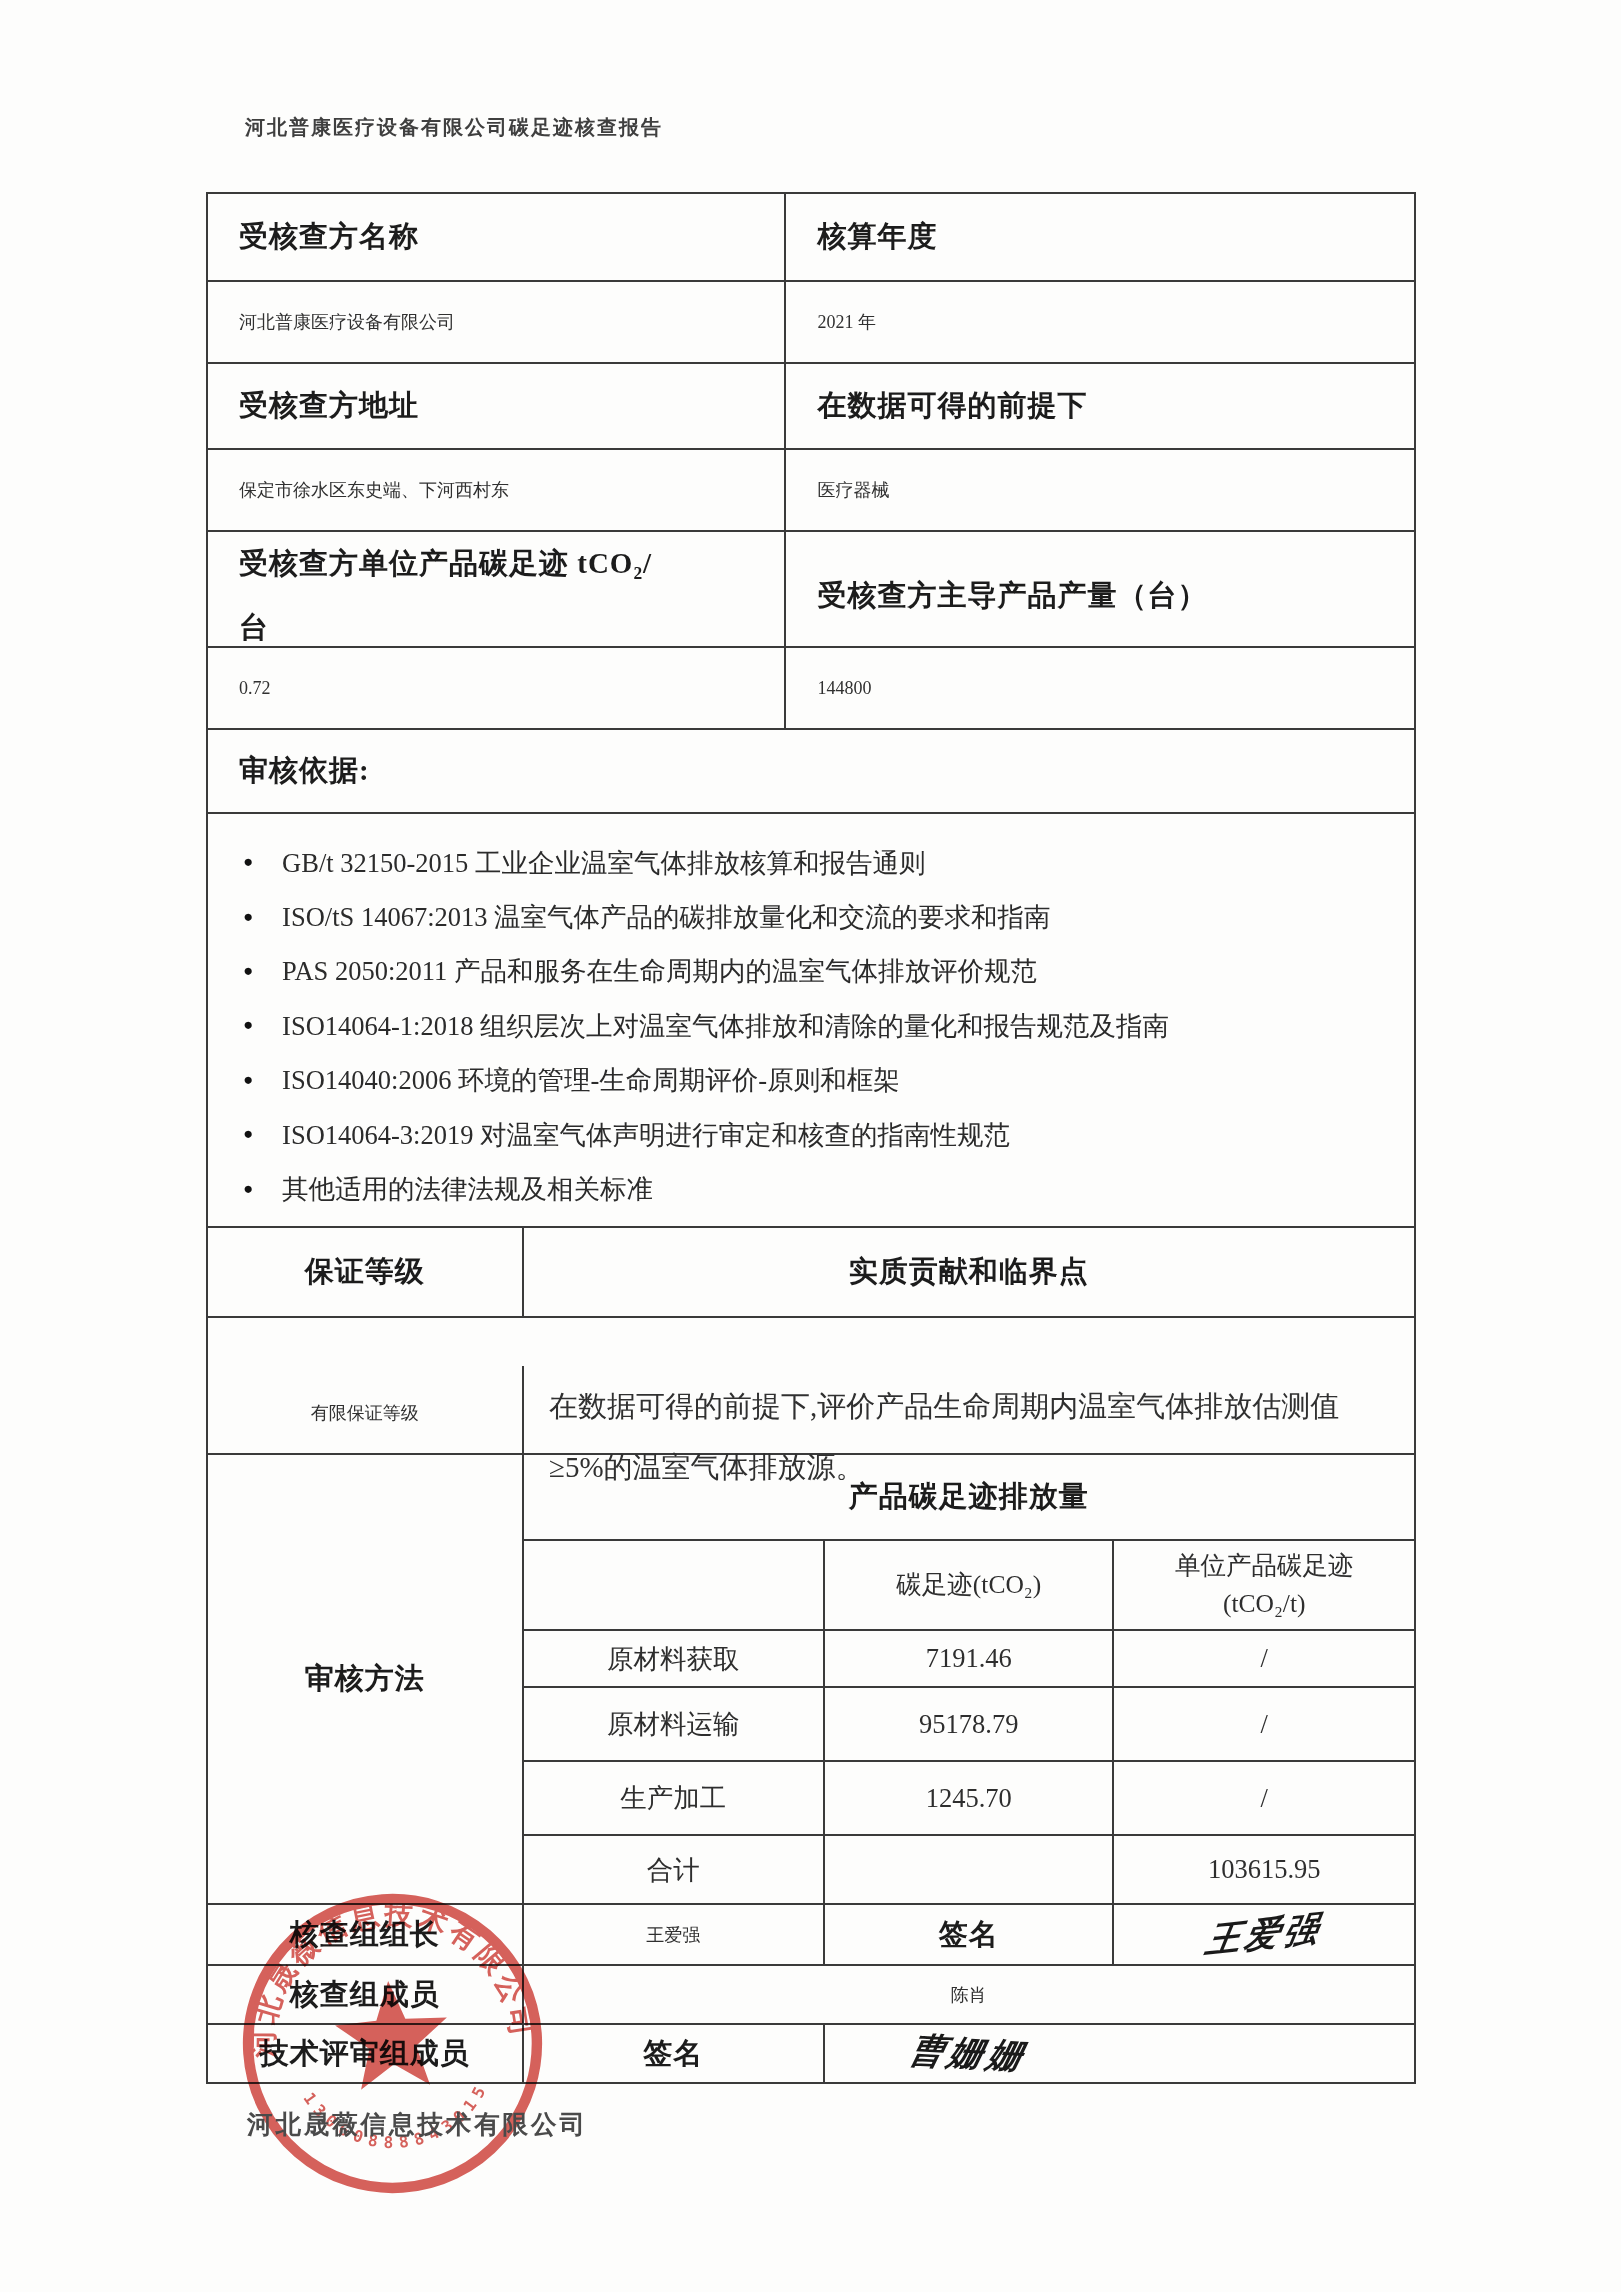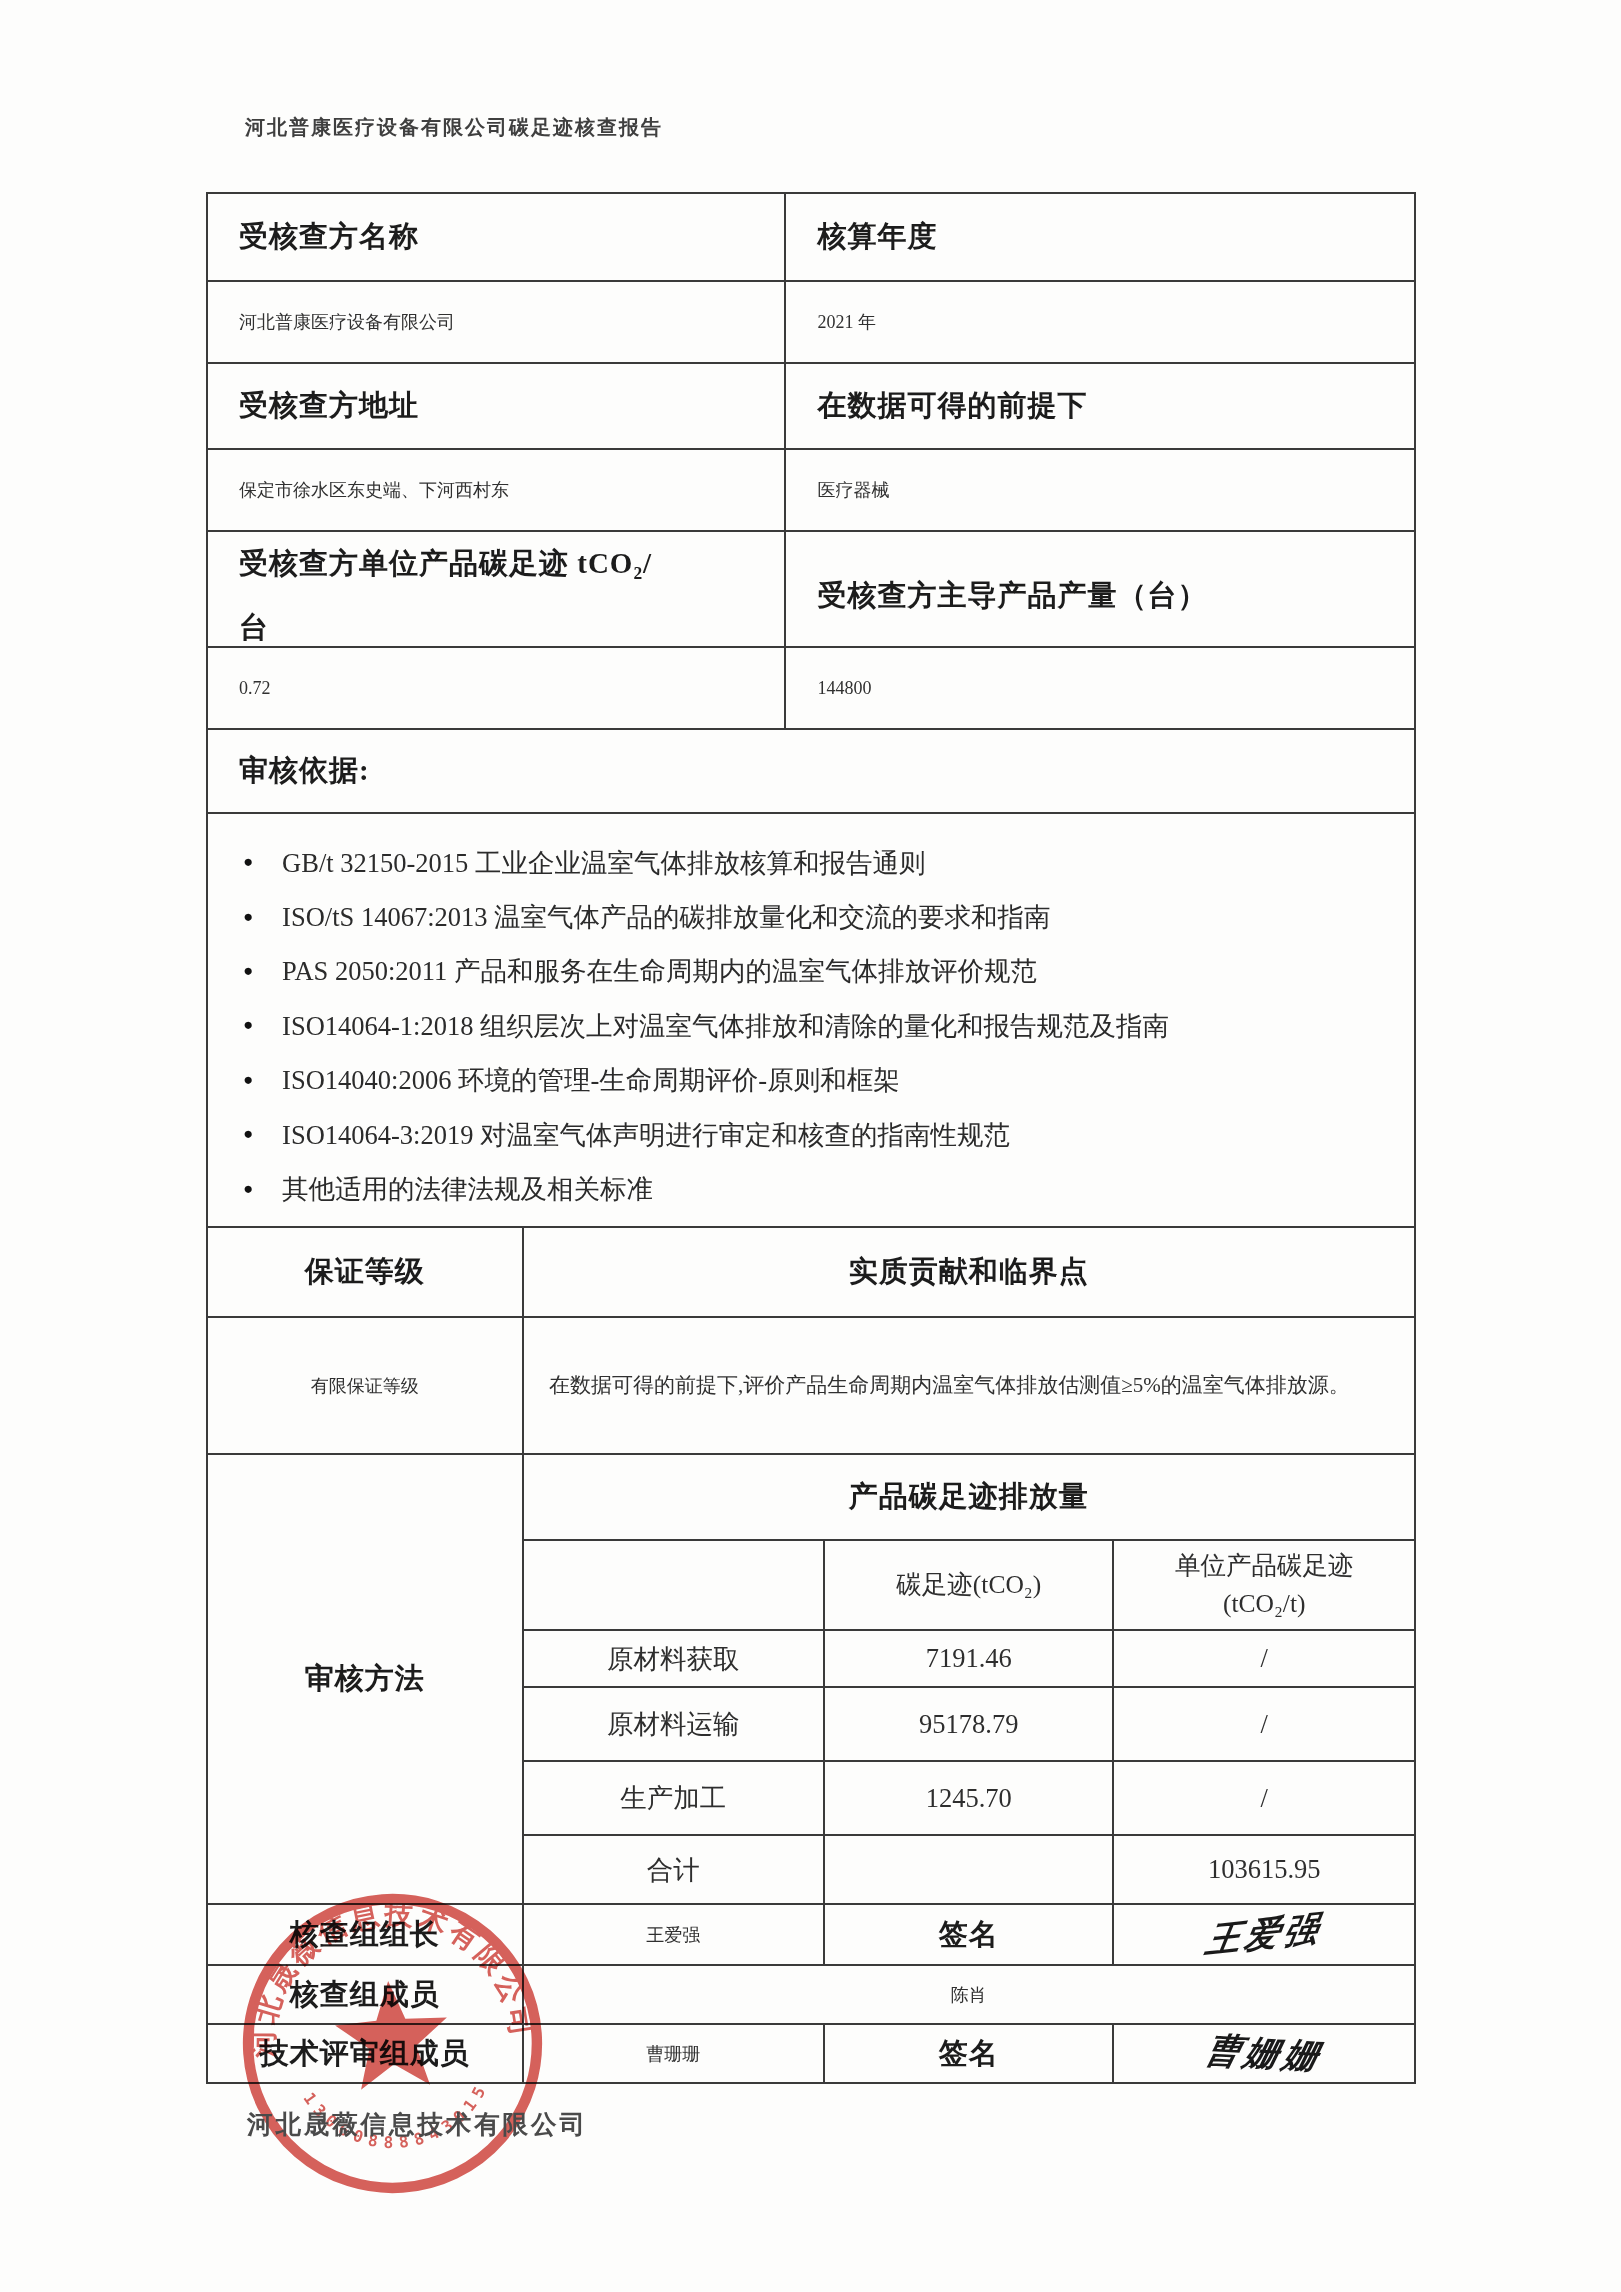"在数据可得的前提下,评价产品生命周期内温室气体排放估测值≥5%的温室气体排放源。" .assur-body { font-size: 21px -> 29px; margin-top: none -> 48px }
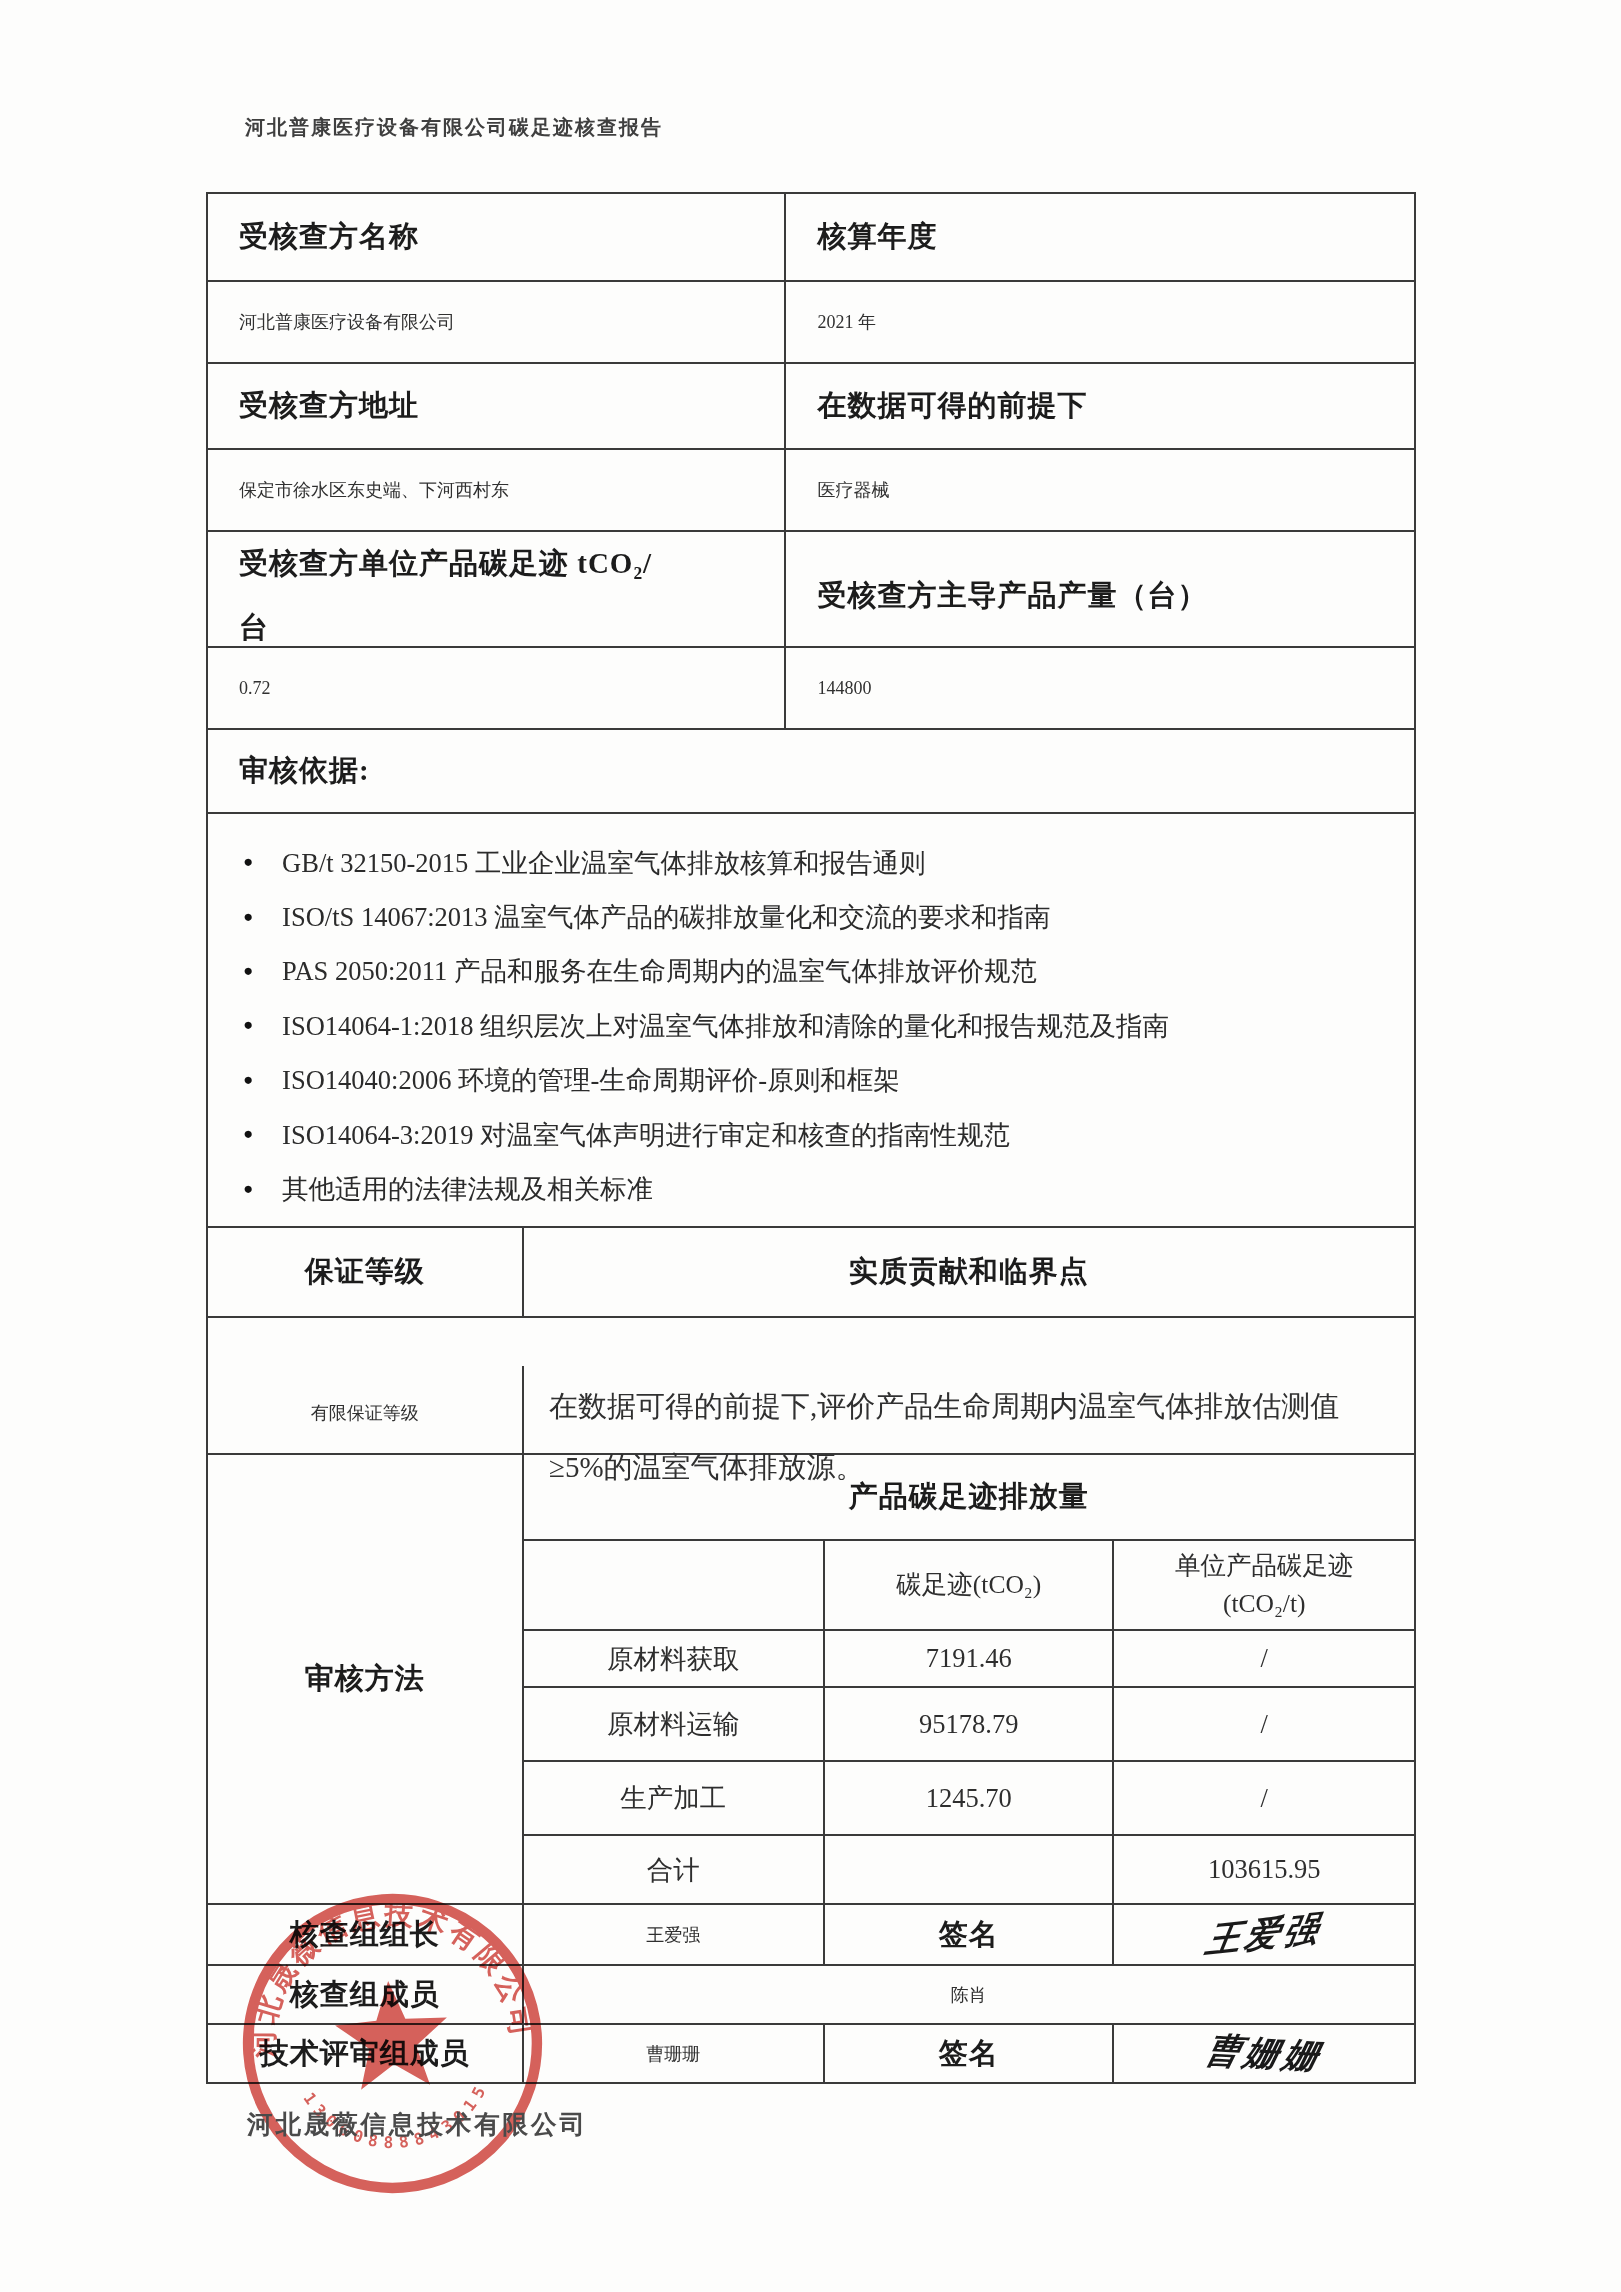"曹珊珊" div.cell { html: <div>曹珊珊</div> -> none }
